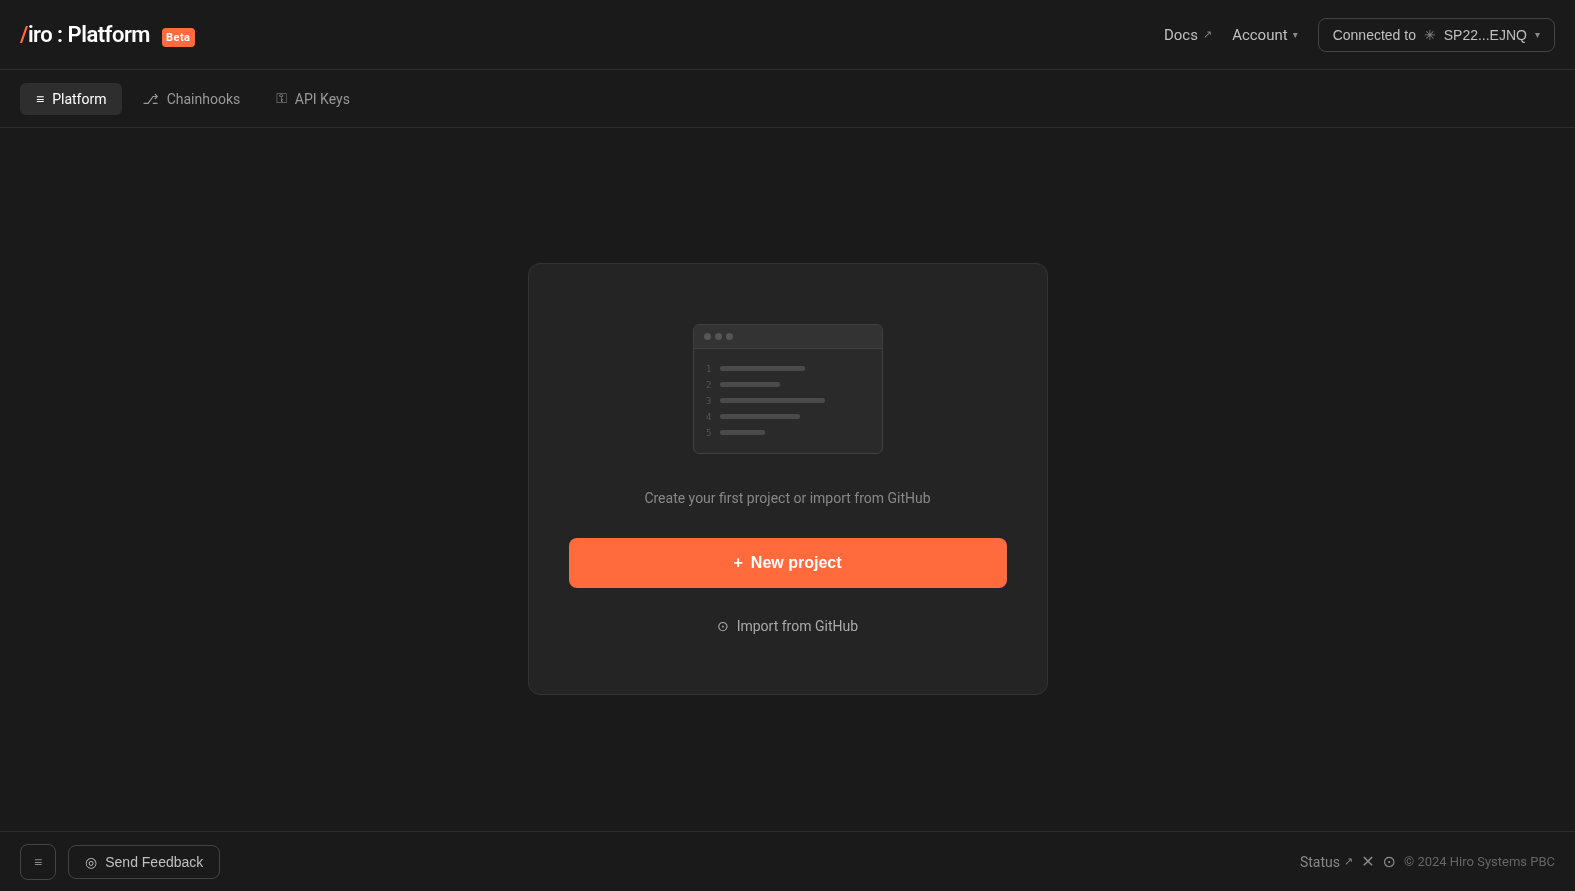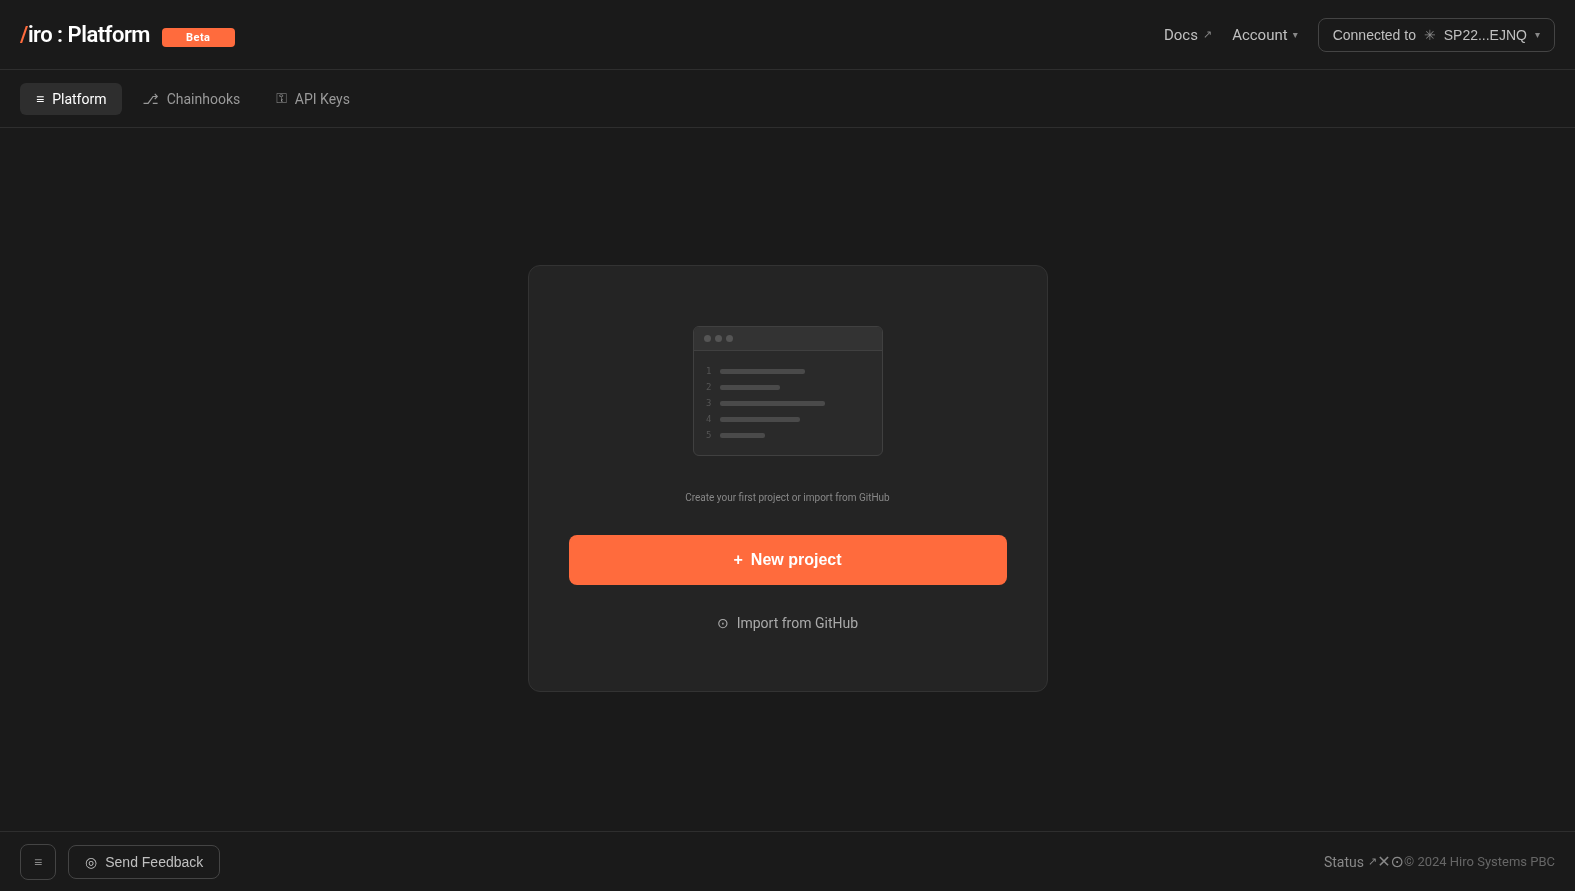"Beta" .beta-badge { padding: 3px 24px -> 3px 4px }
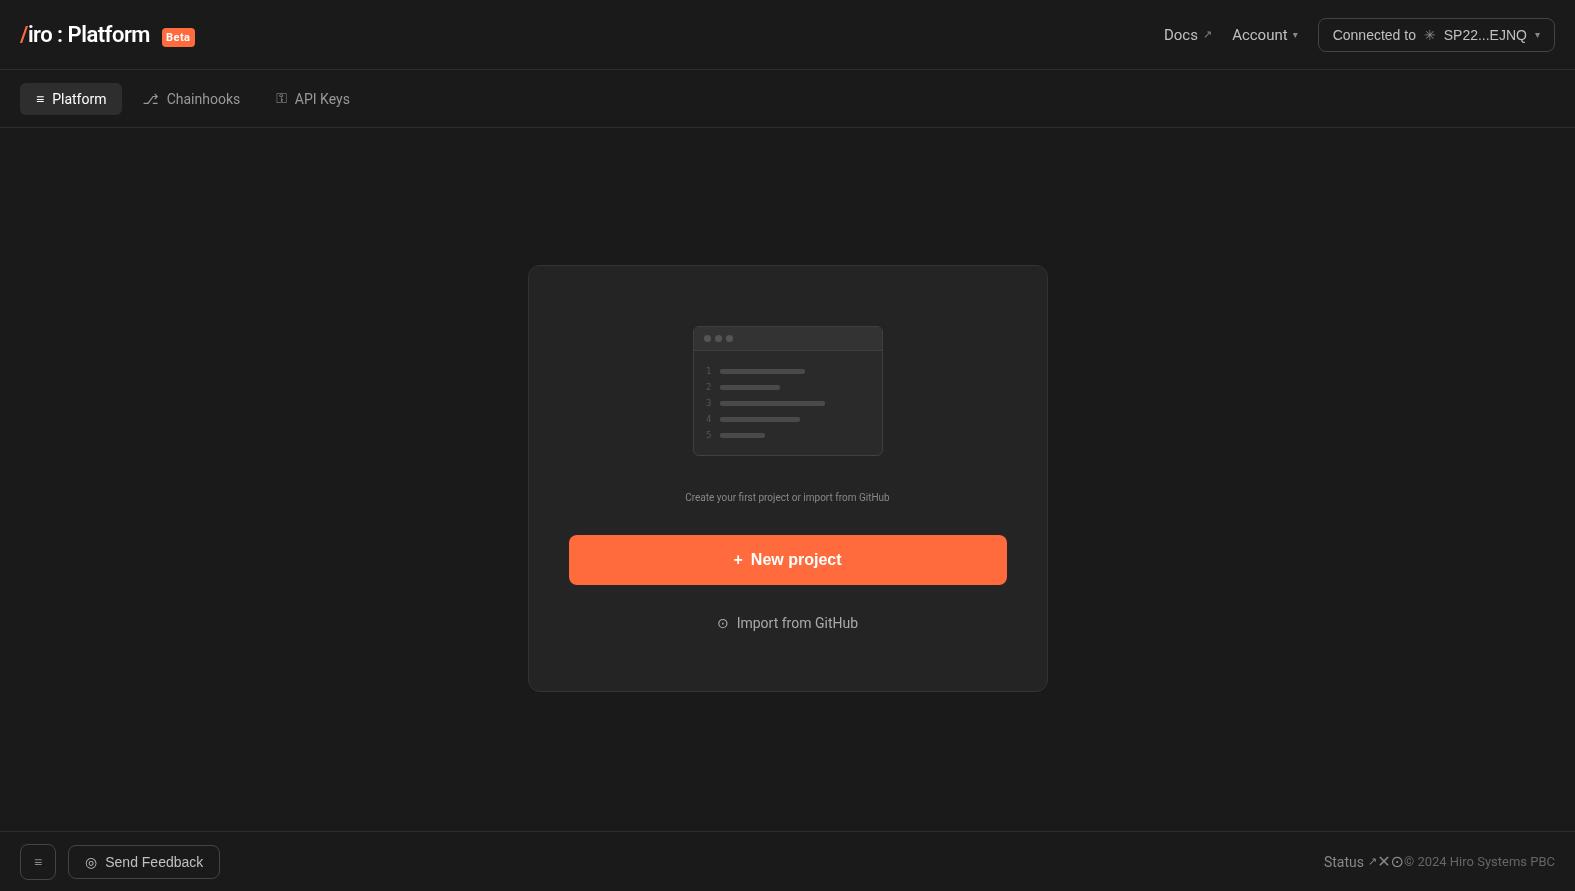"Create your first project or" .card-subtitle { font-size: 10px -> 14px }
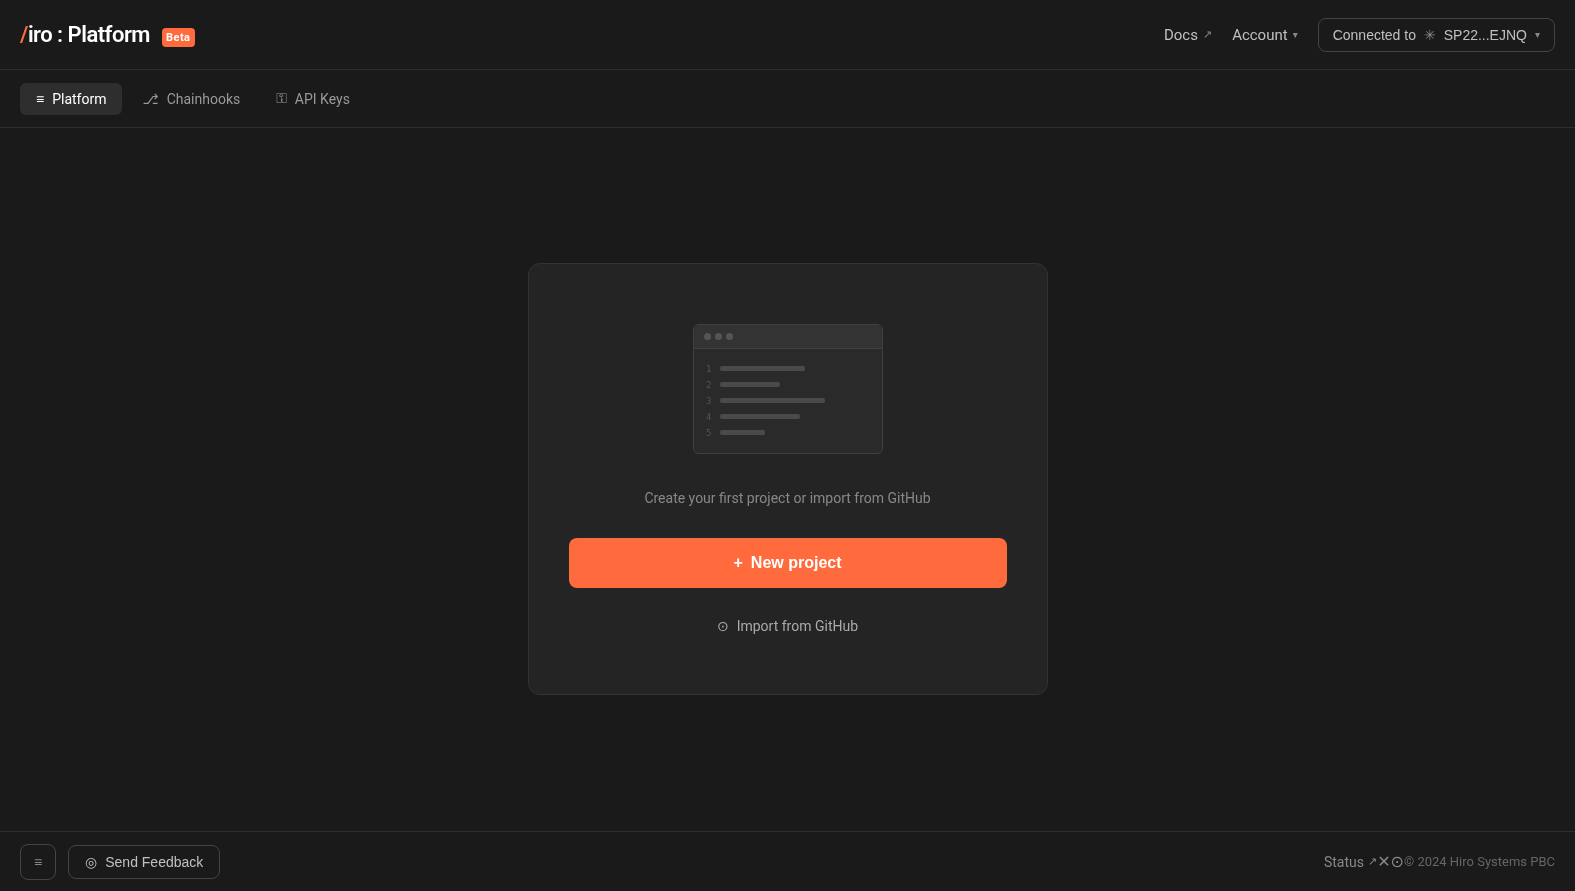"Status" .footer-right { gap: 0 -> 8px }
